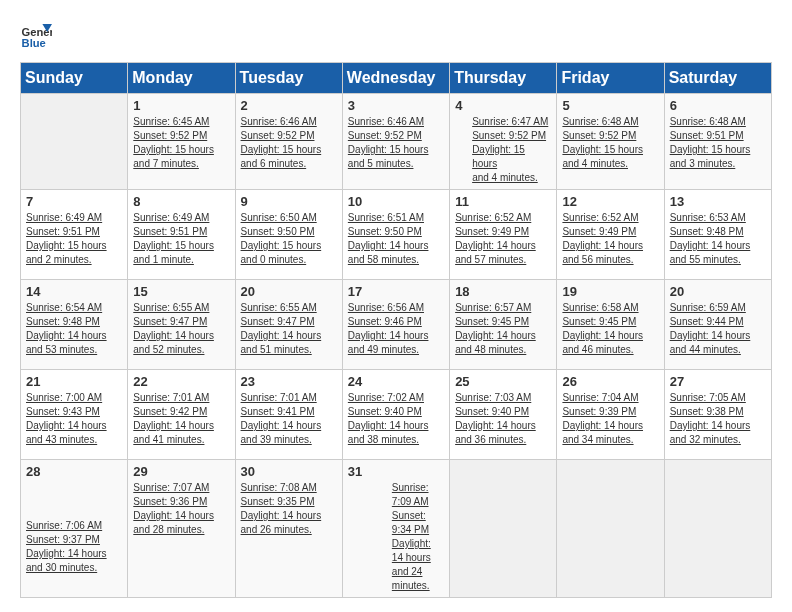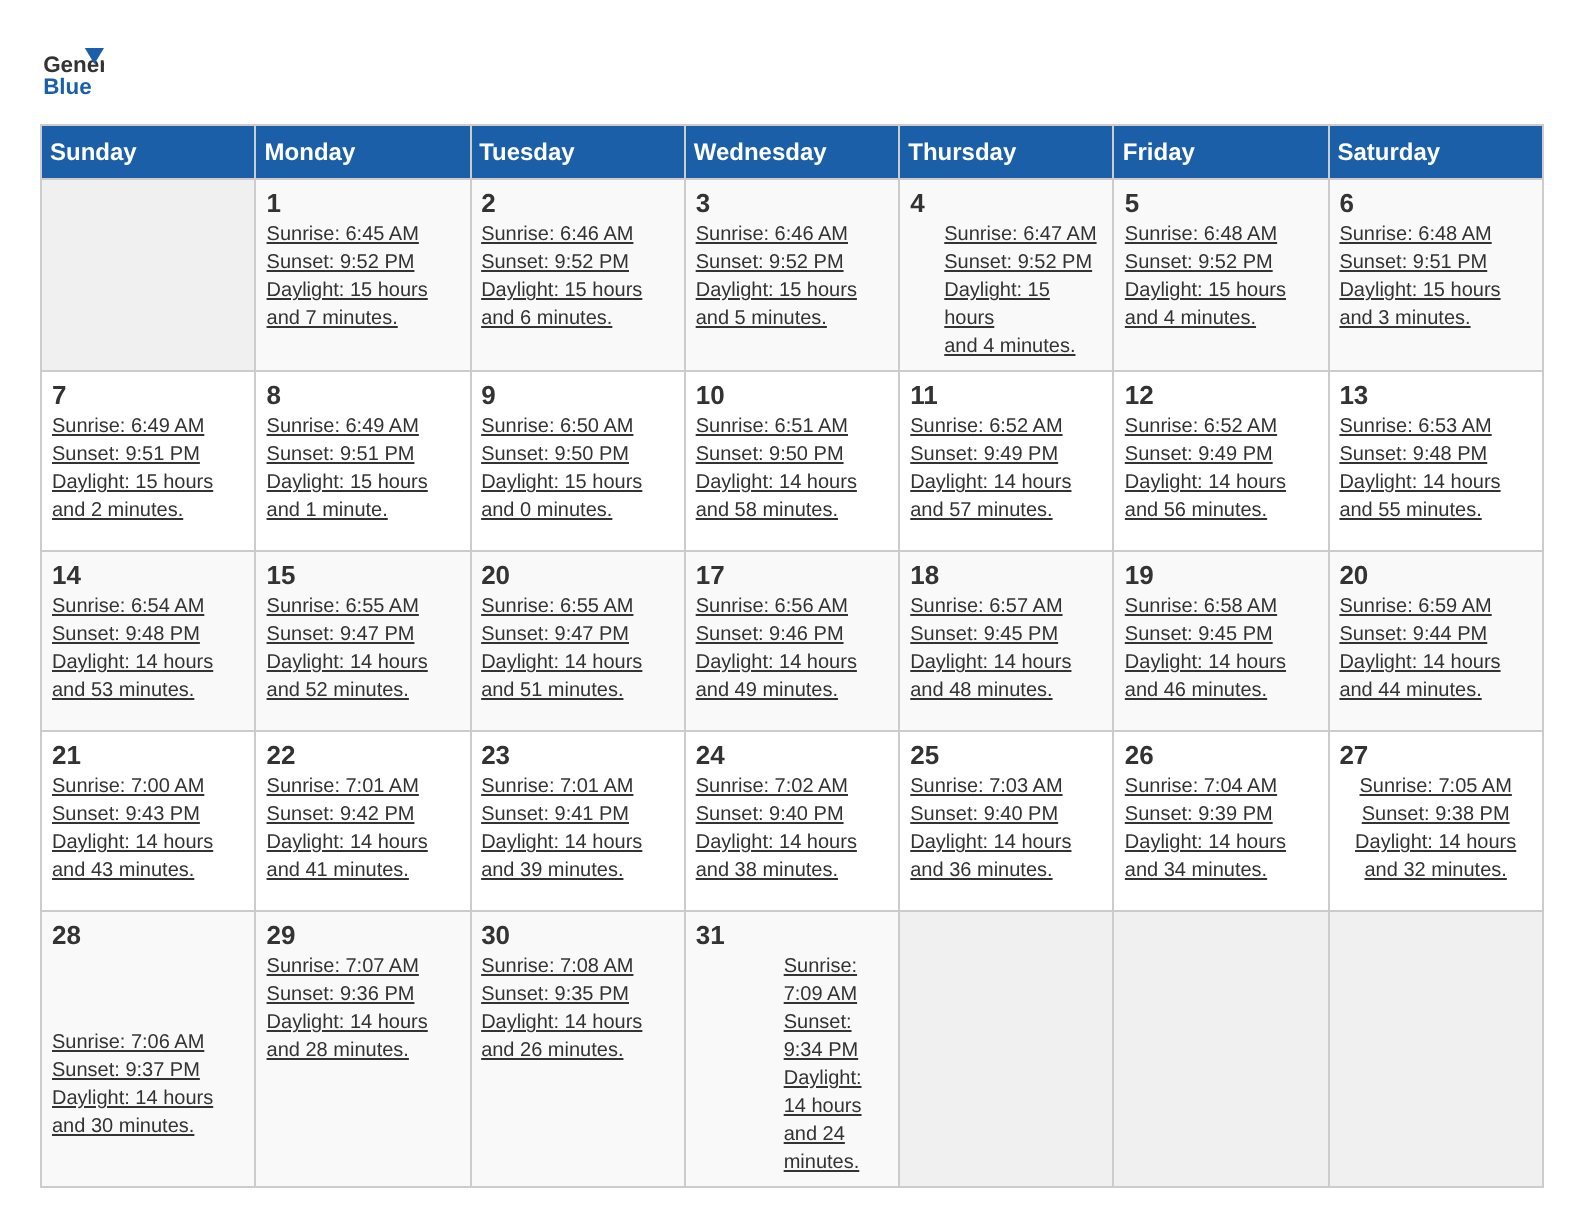"Sunday" thead tr th { font-size: 12px -> 16px }
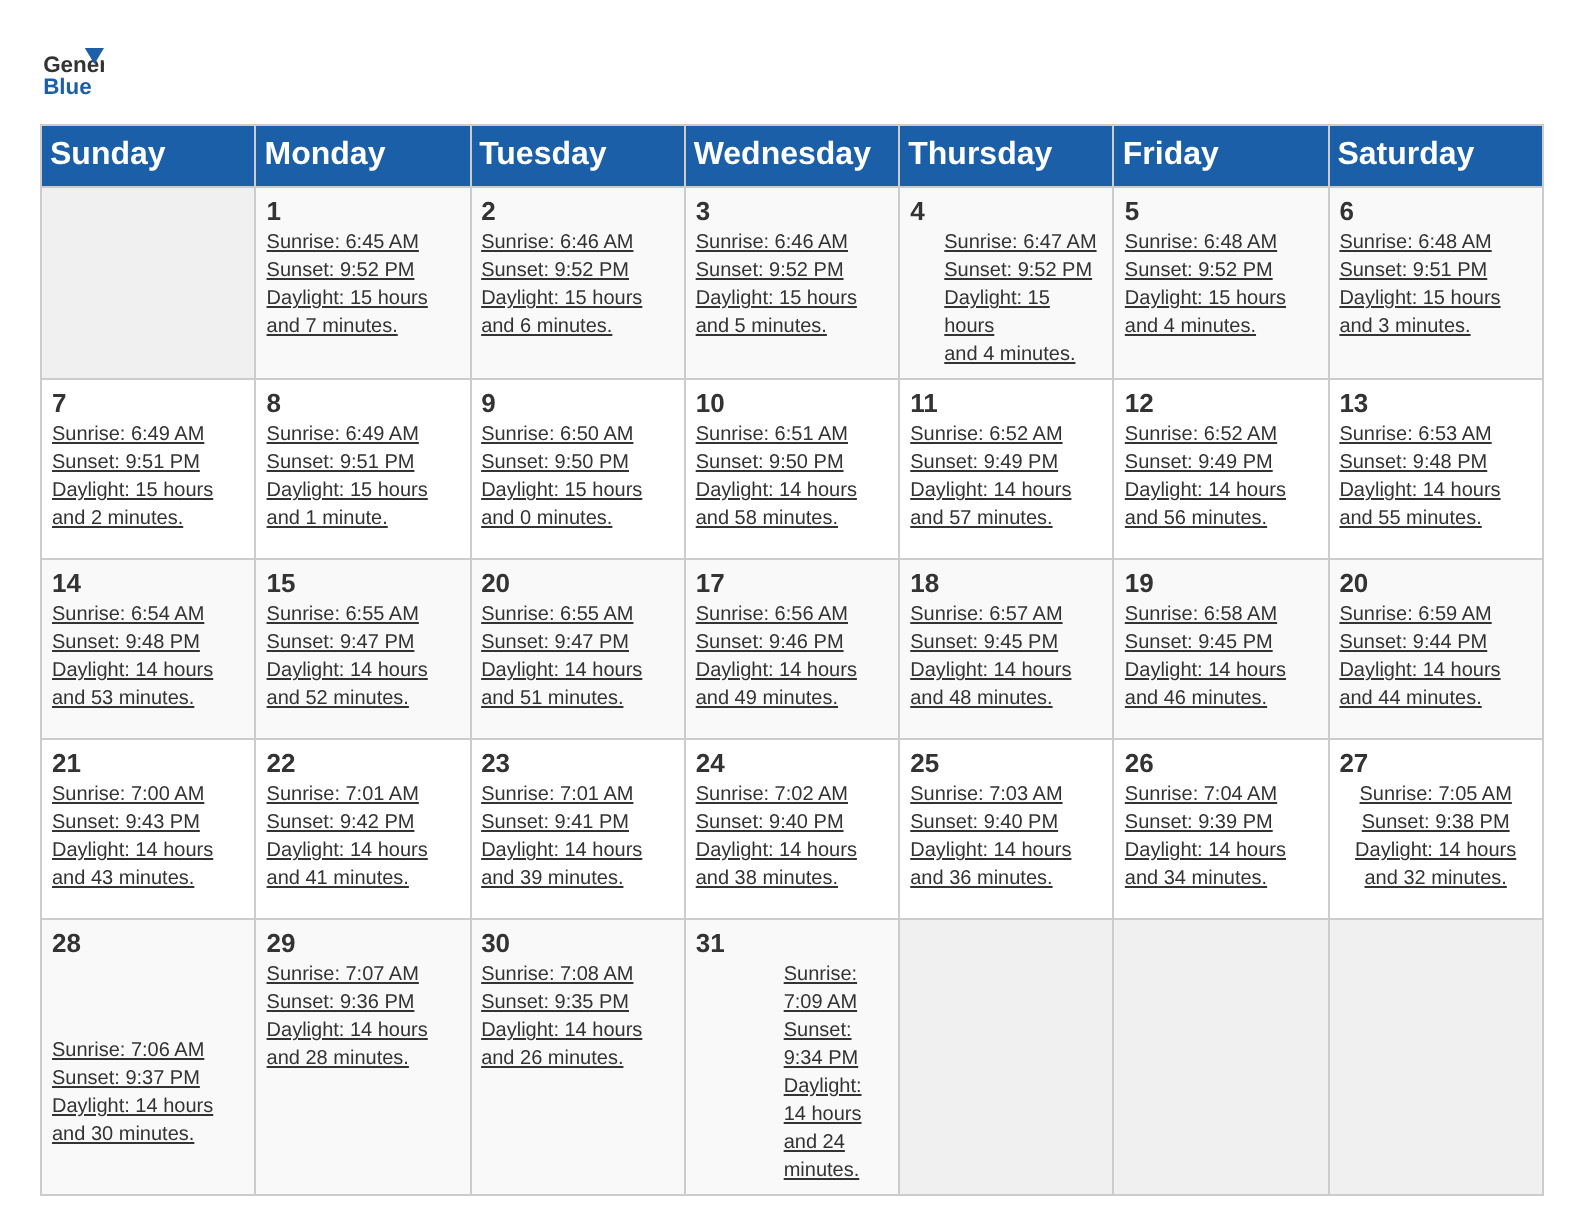"Sunrise: 7:05 AM" div.day-info { text-align: center -> none }
